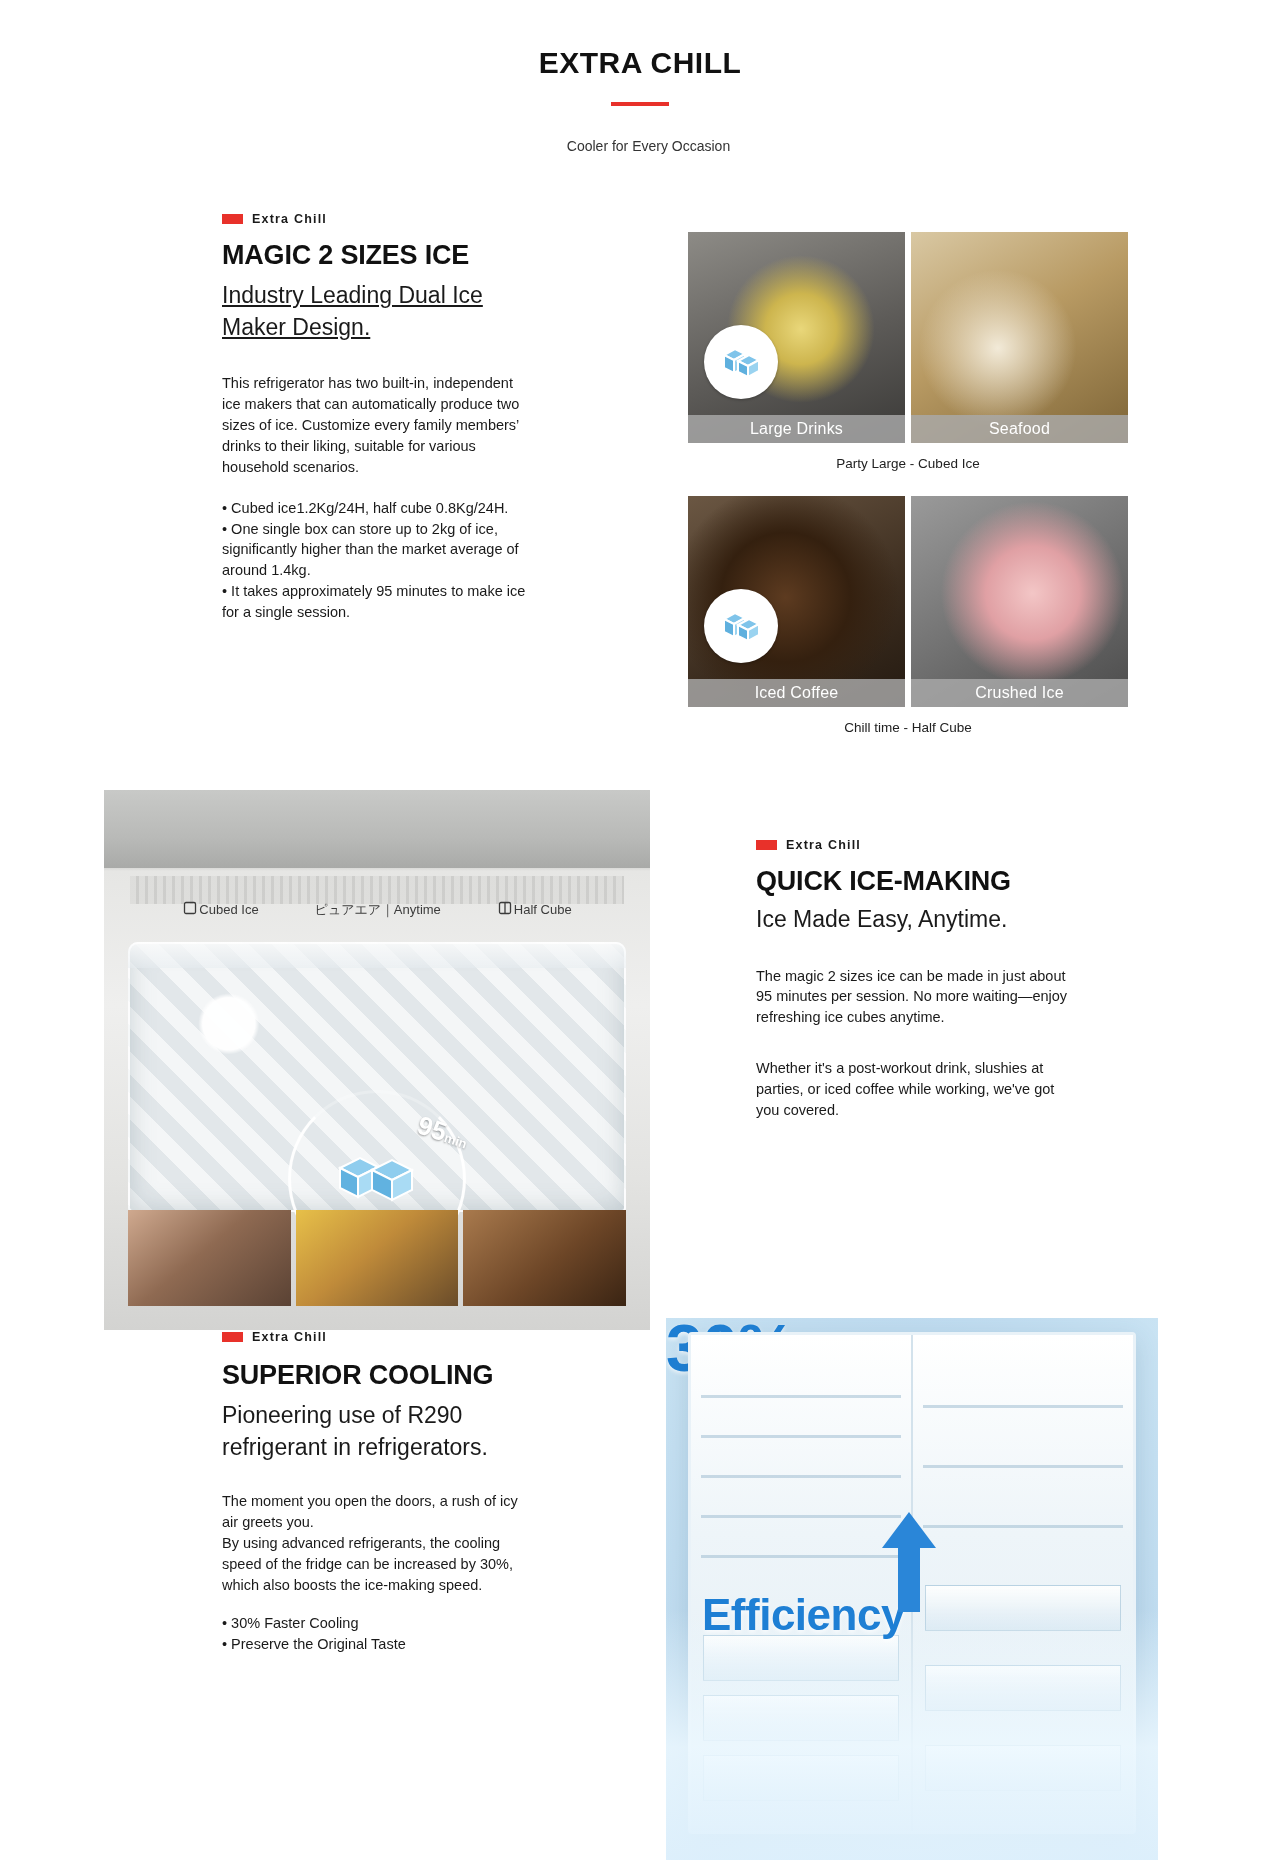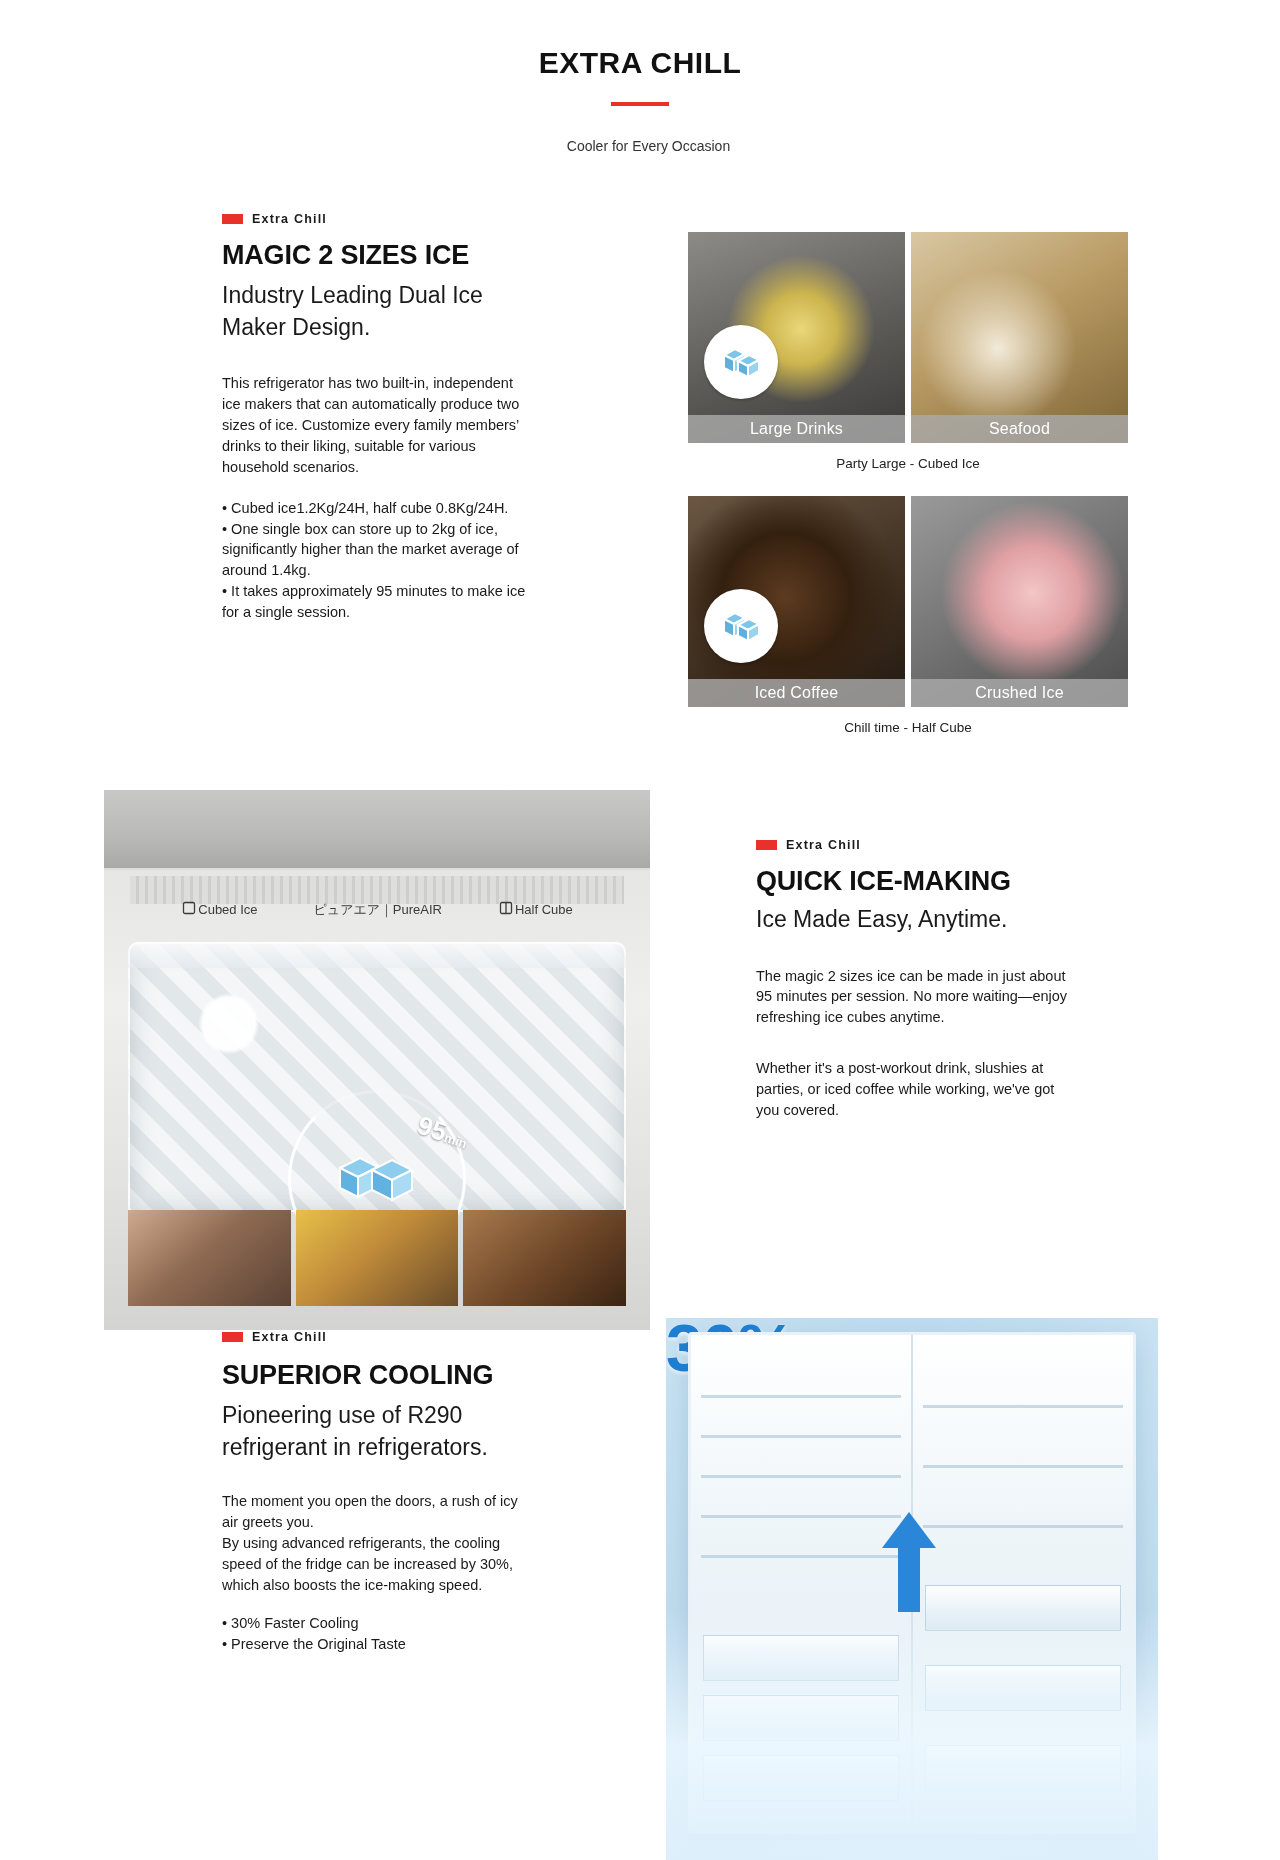"Industry Leading Dual Ice Maker" #block-magic-text .sec-sub { text-decoration: none -> underline }
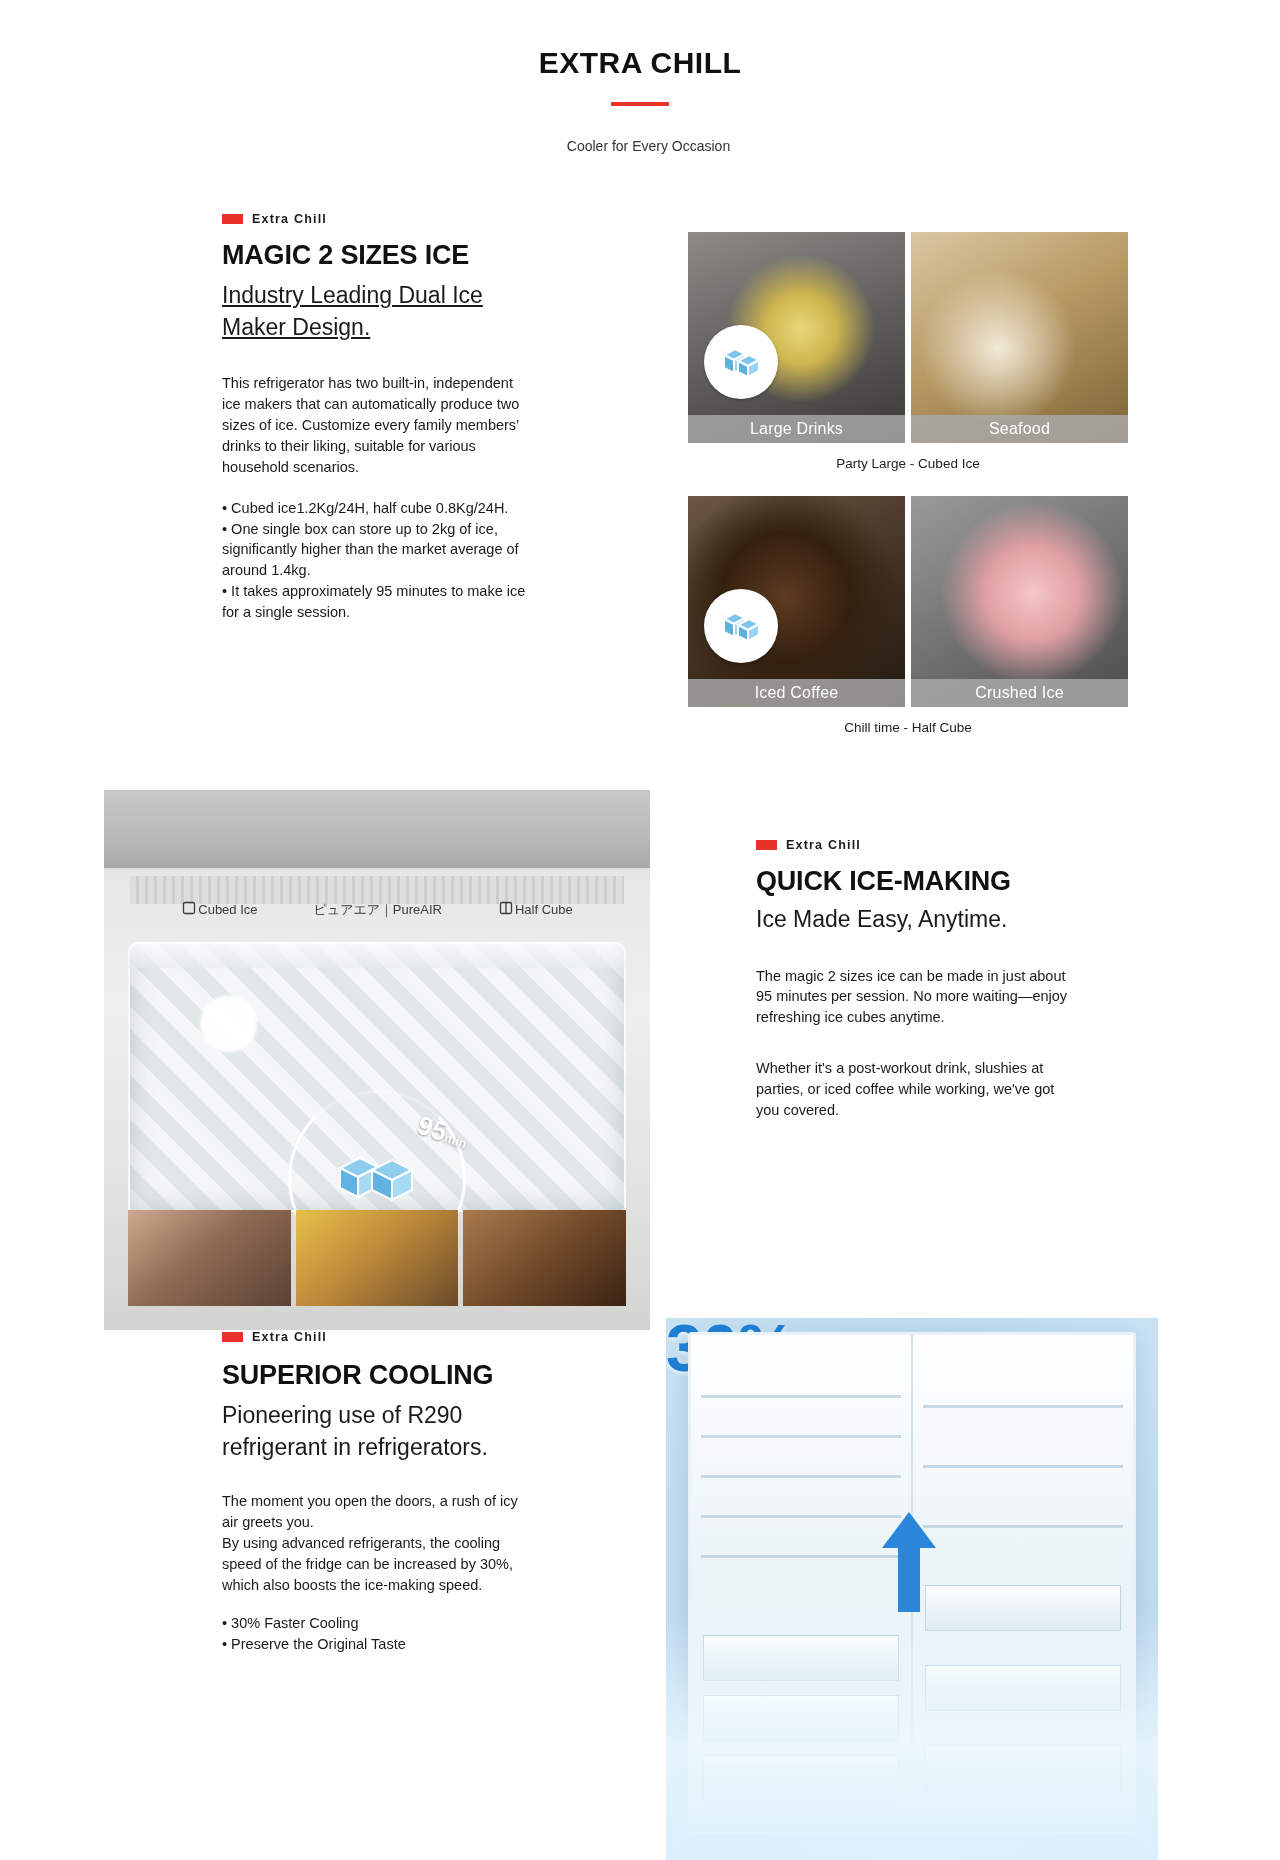"ピュアエア｜PureAIR" span { text: PureAIR -> Anytime }
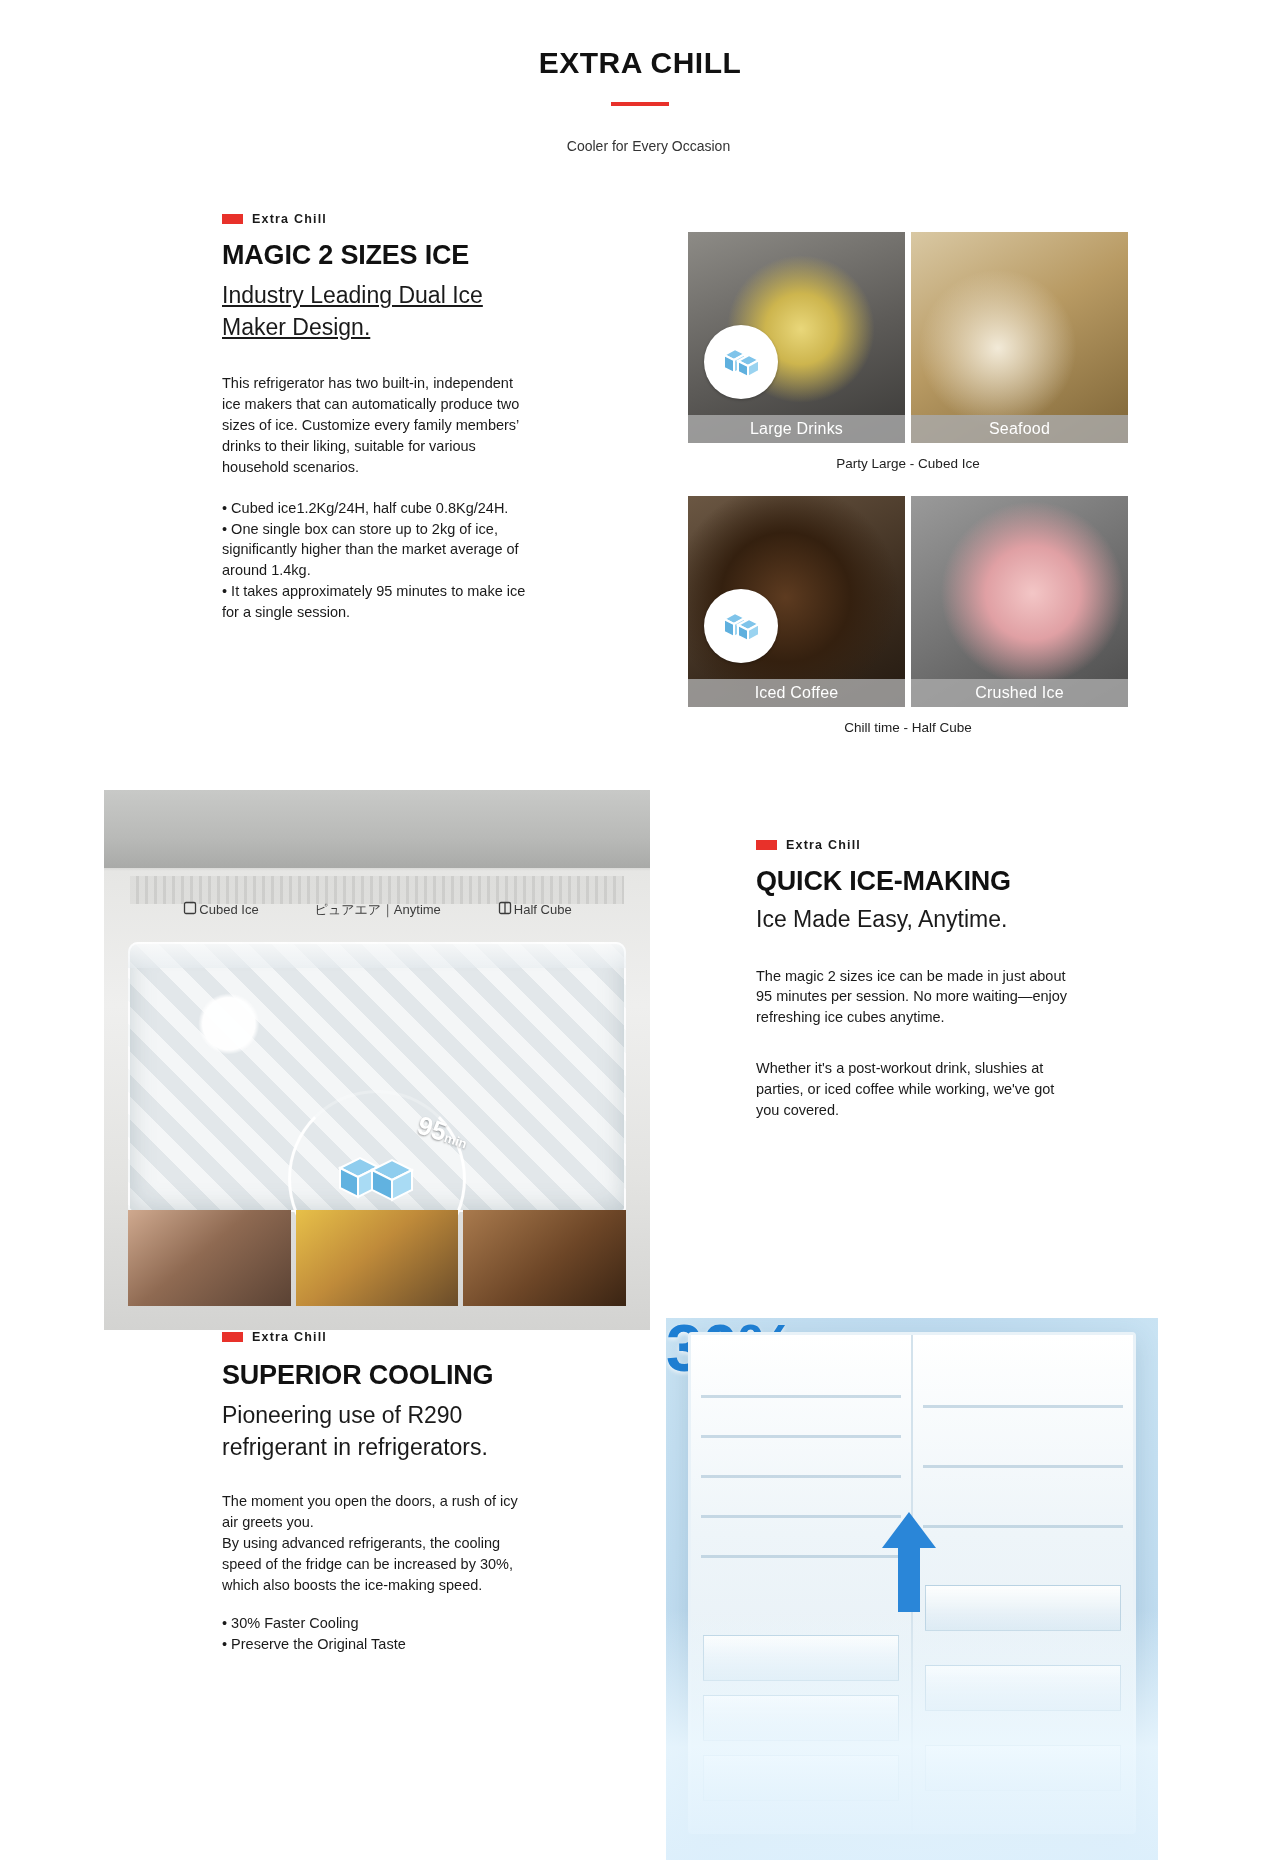"Efficiency" div.fe-eff { html: none -> <div>Efficiency</div> }
